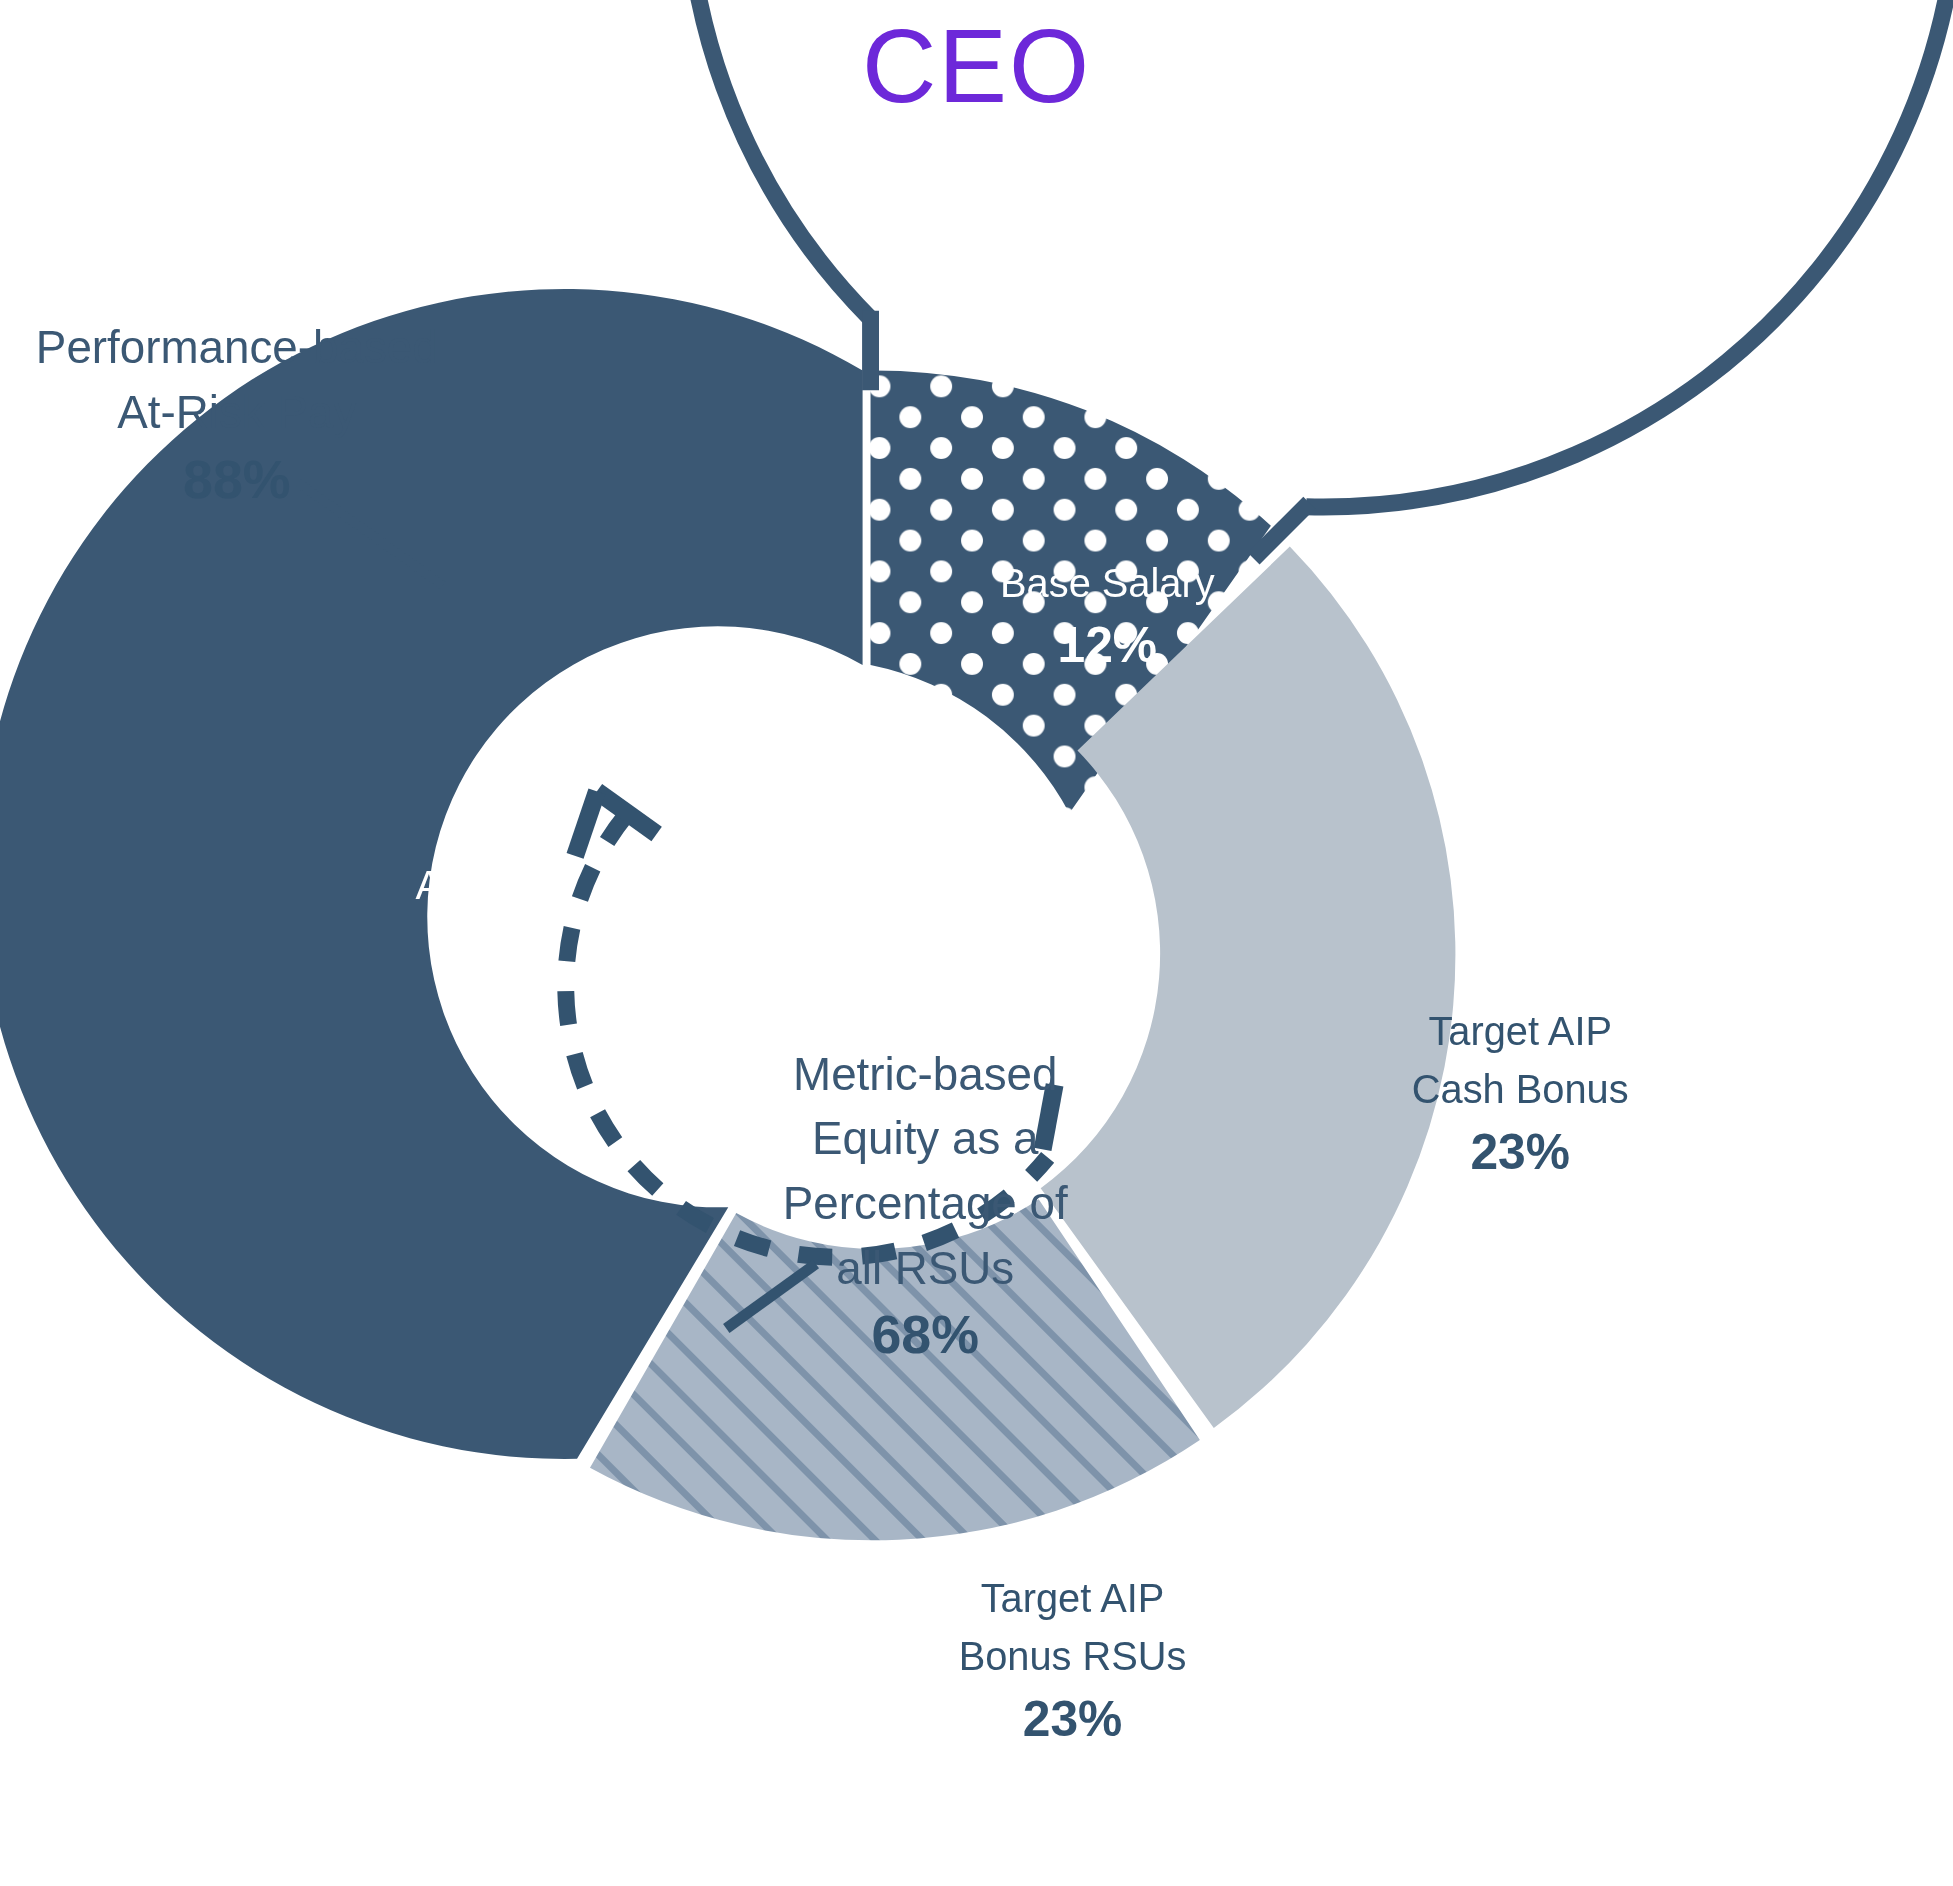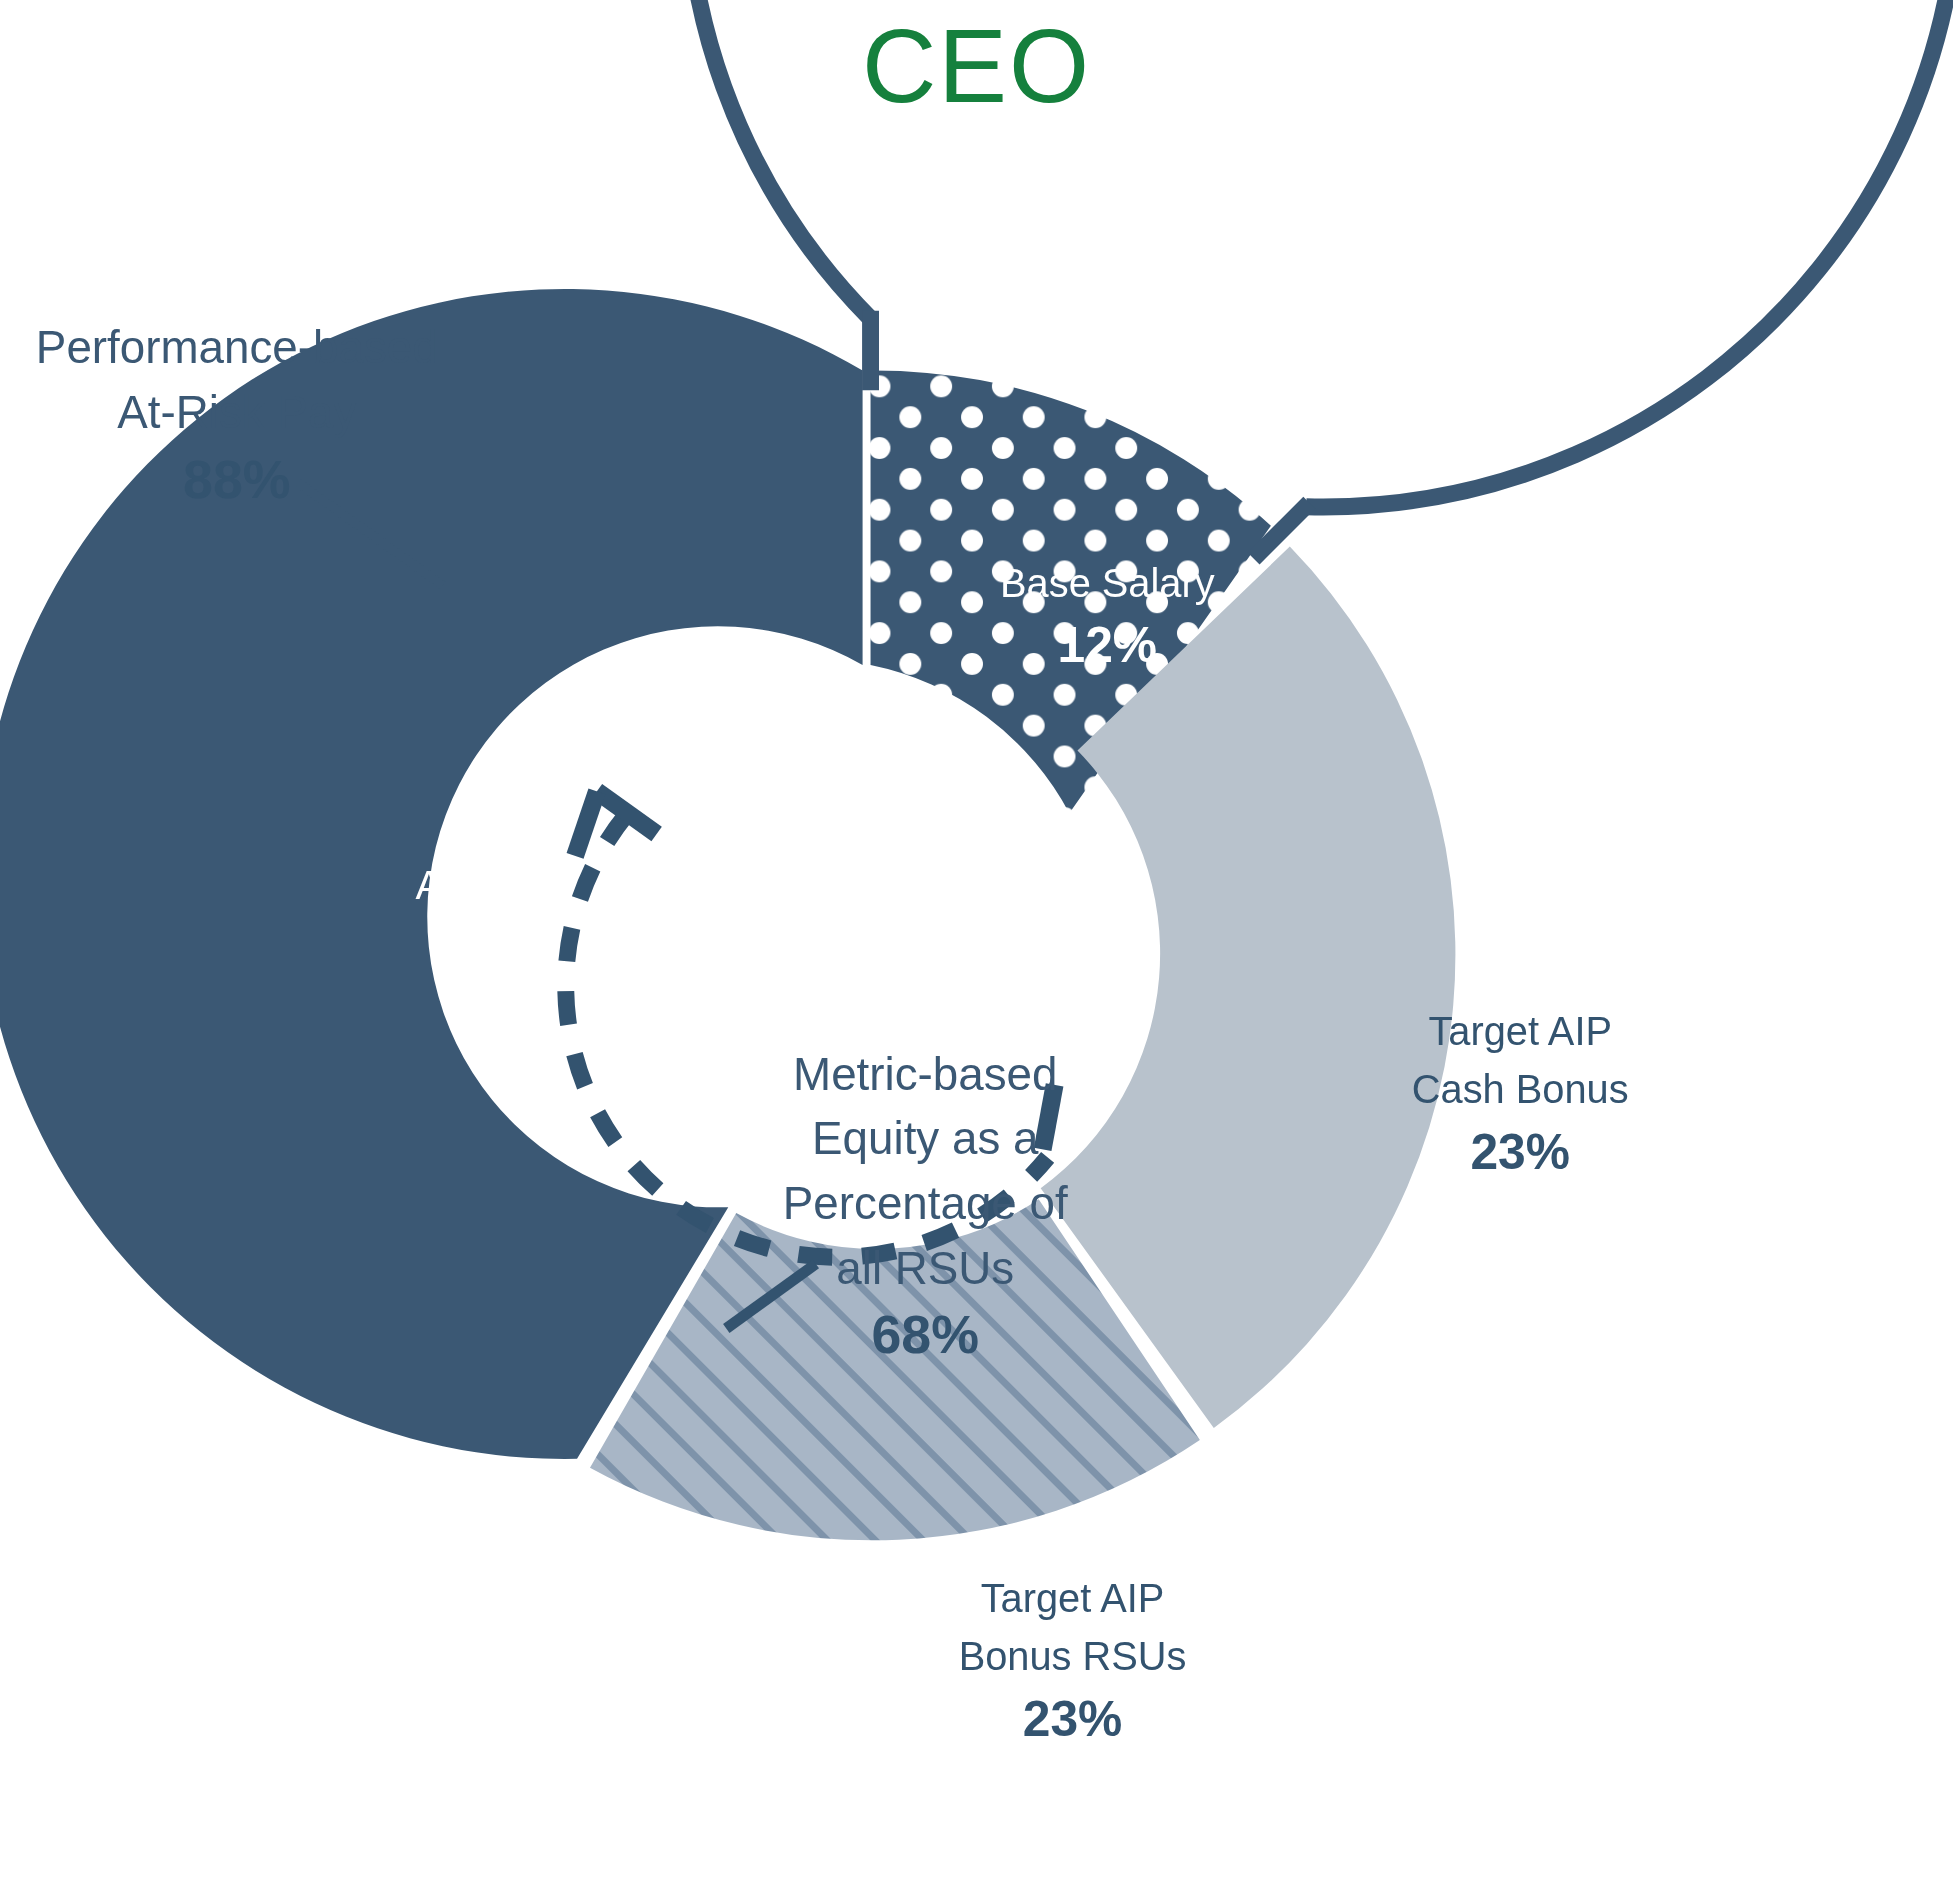"CEO" #chart-title { color: #15803d -> #6d28d9 }
